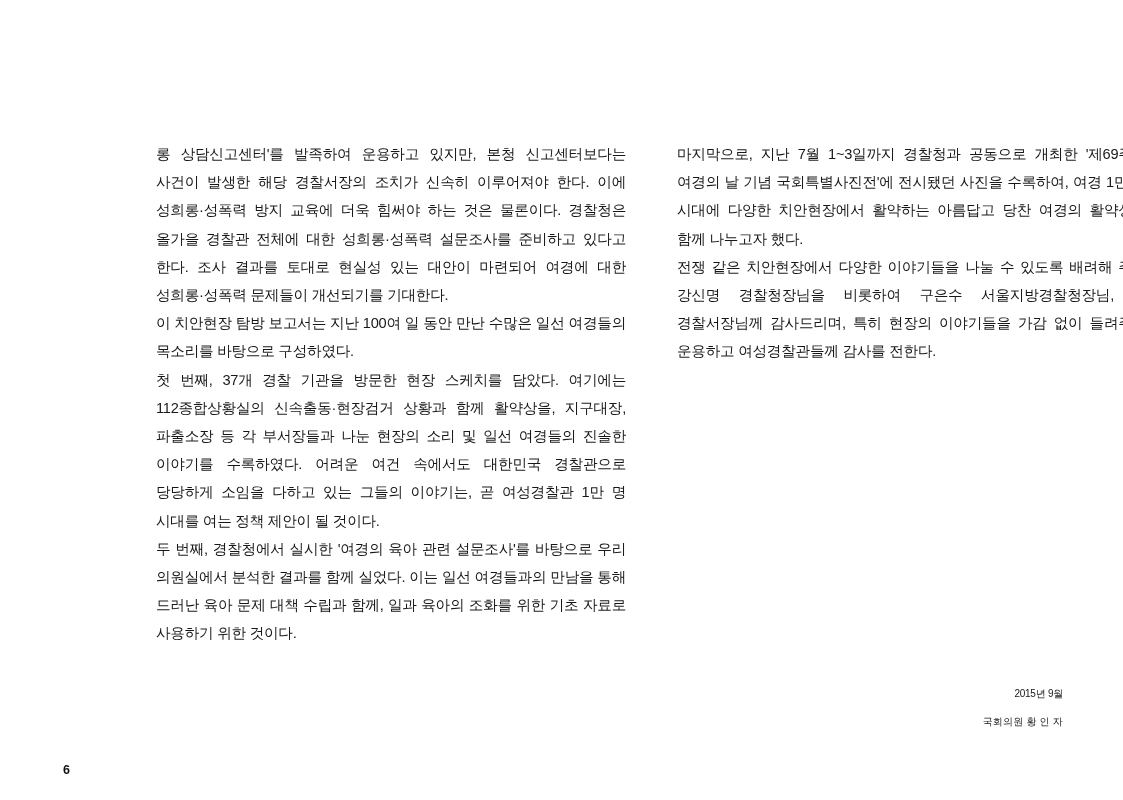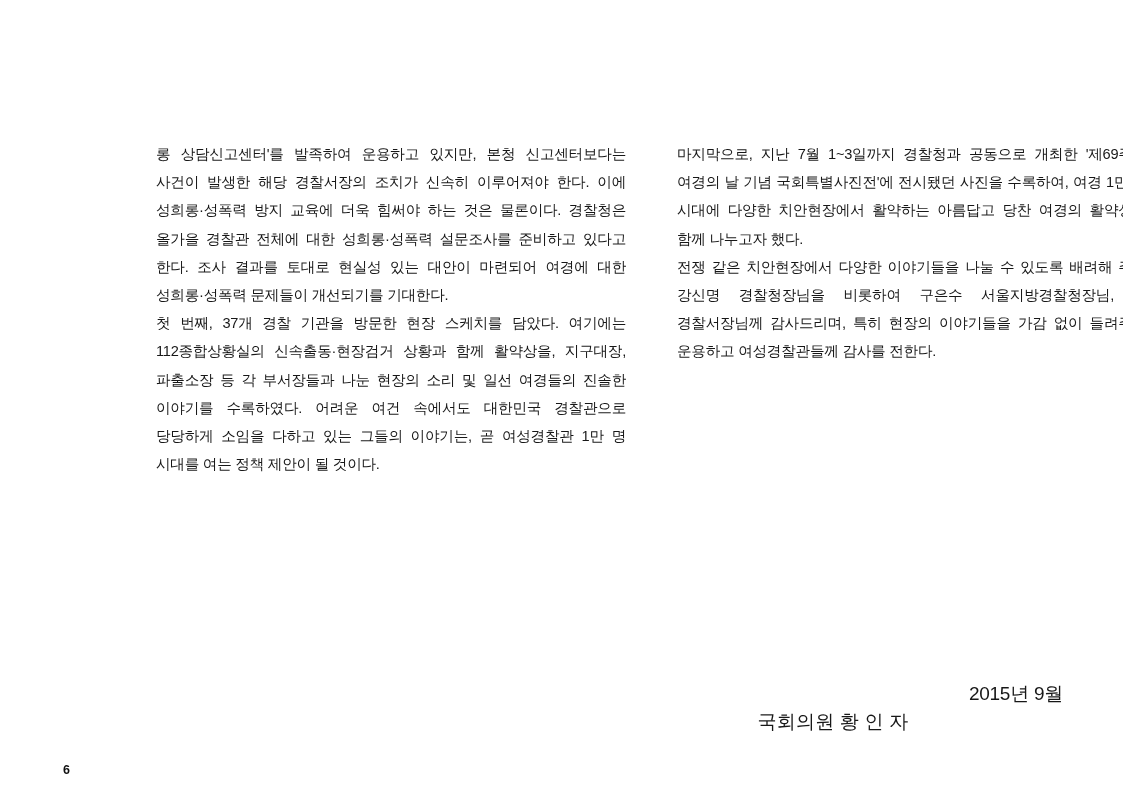"이 치안현장 탐방 보고서는 지난" p.para { html: none -> <p>이 치안현장 탐방 보고서는 지난 100여 일 동안 만난 수많은 일선 여경들의 목소리를 바탕으로 구성하였다.</p> }
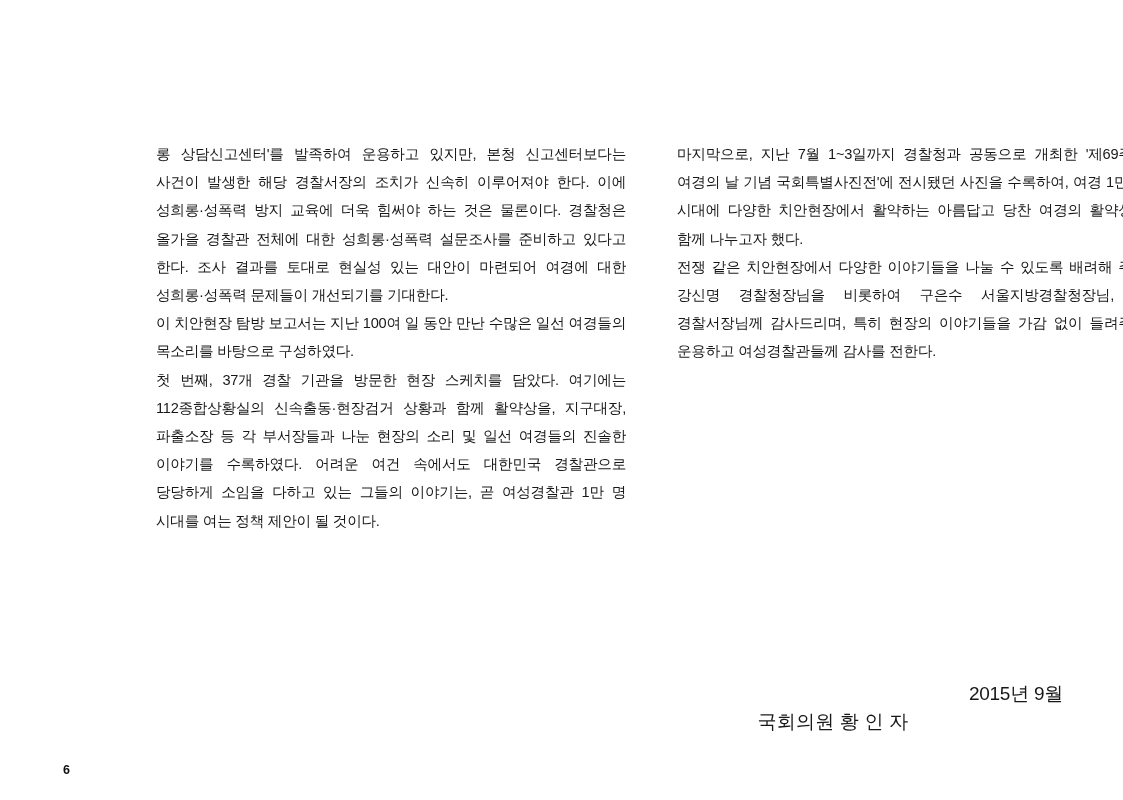"두 번째, 경찰청에서 실시한 '여경의" p.para { html: none -> <p>두 번째, 경찰청에서 실시한 '여경의 육아 관련 설문조사'를 바탕으로 우리 의원실에서 분석한 결과를 함께 실었다. 이는 일선 여경들과의 만남을 통해 드러난 육아 문제 대책 수립과 함께, 일과 육아의 조화를 위한 기초 자료로 사용하기 위한 것이다.</p> }
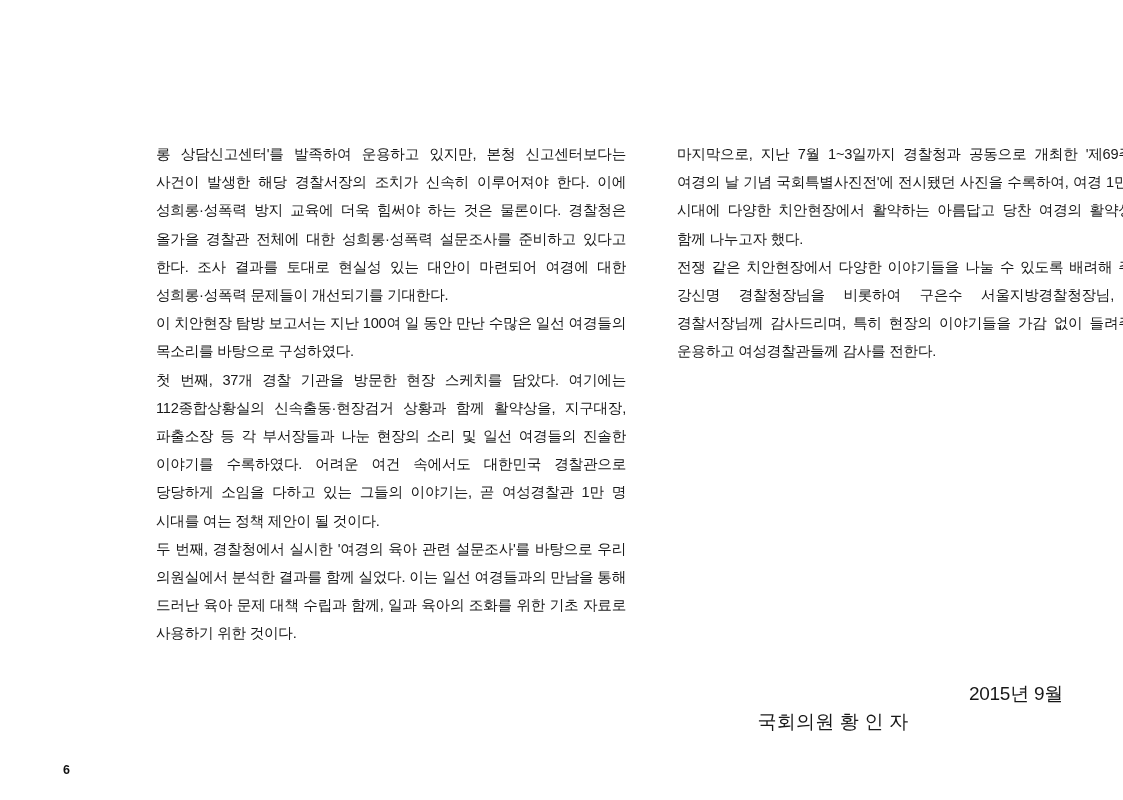"2015년 9월" .sig-line { font-size: 19px -> 10px }
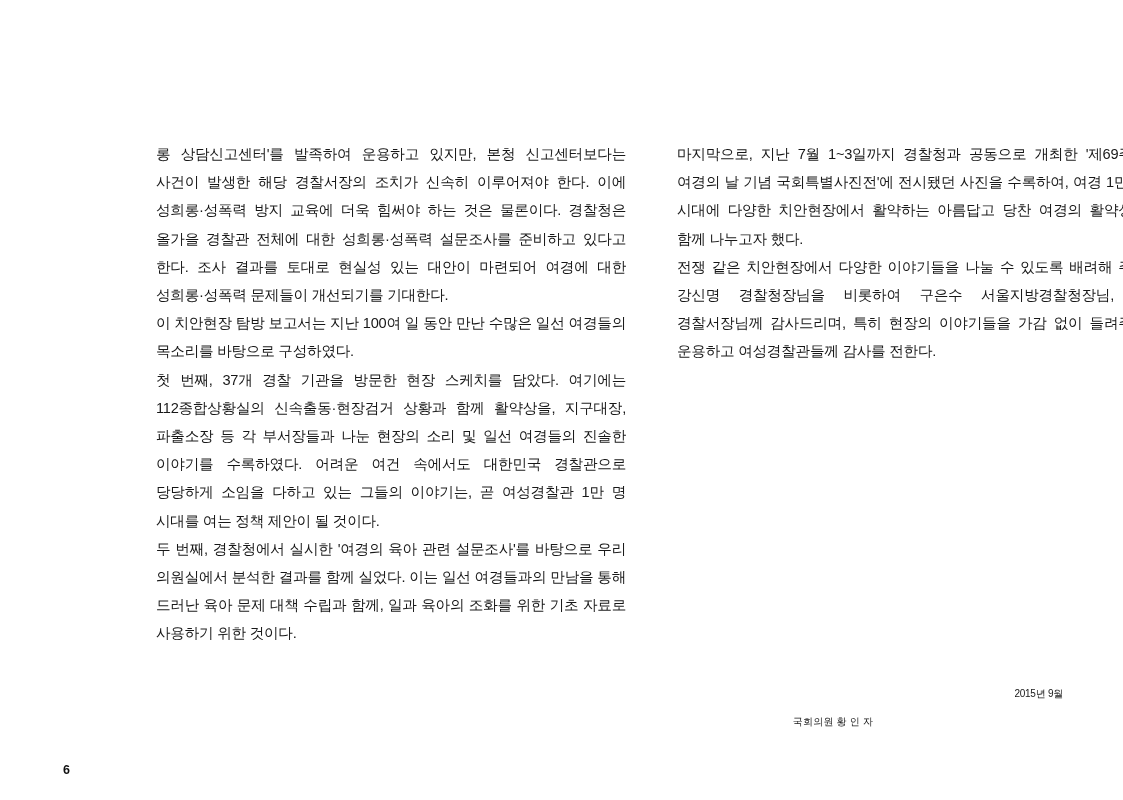"국회의원 황 인 자" .sig-line.name { text-align: center -> none }
